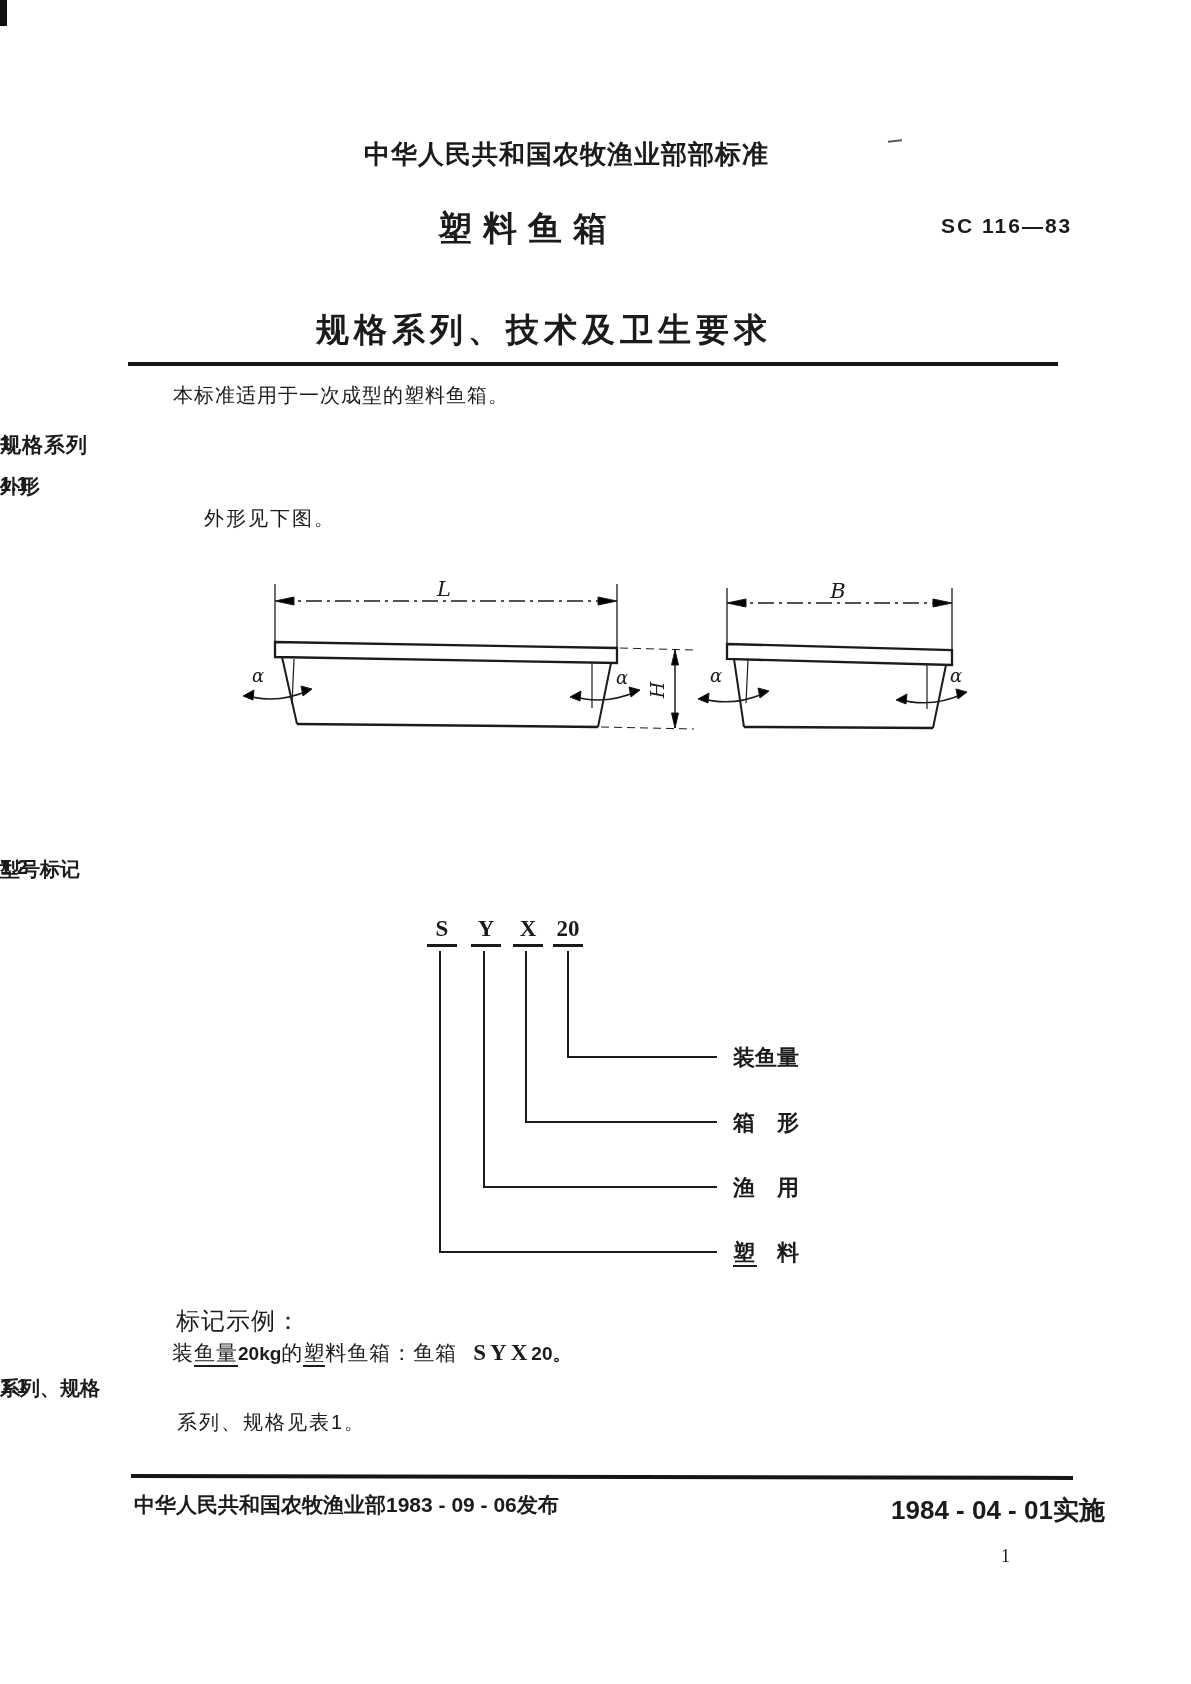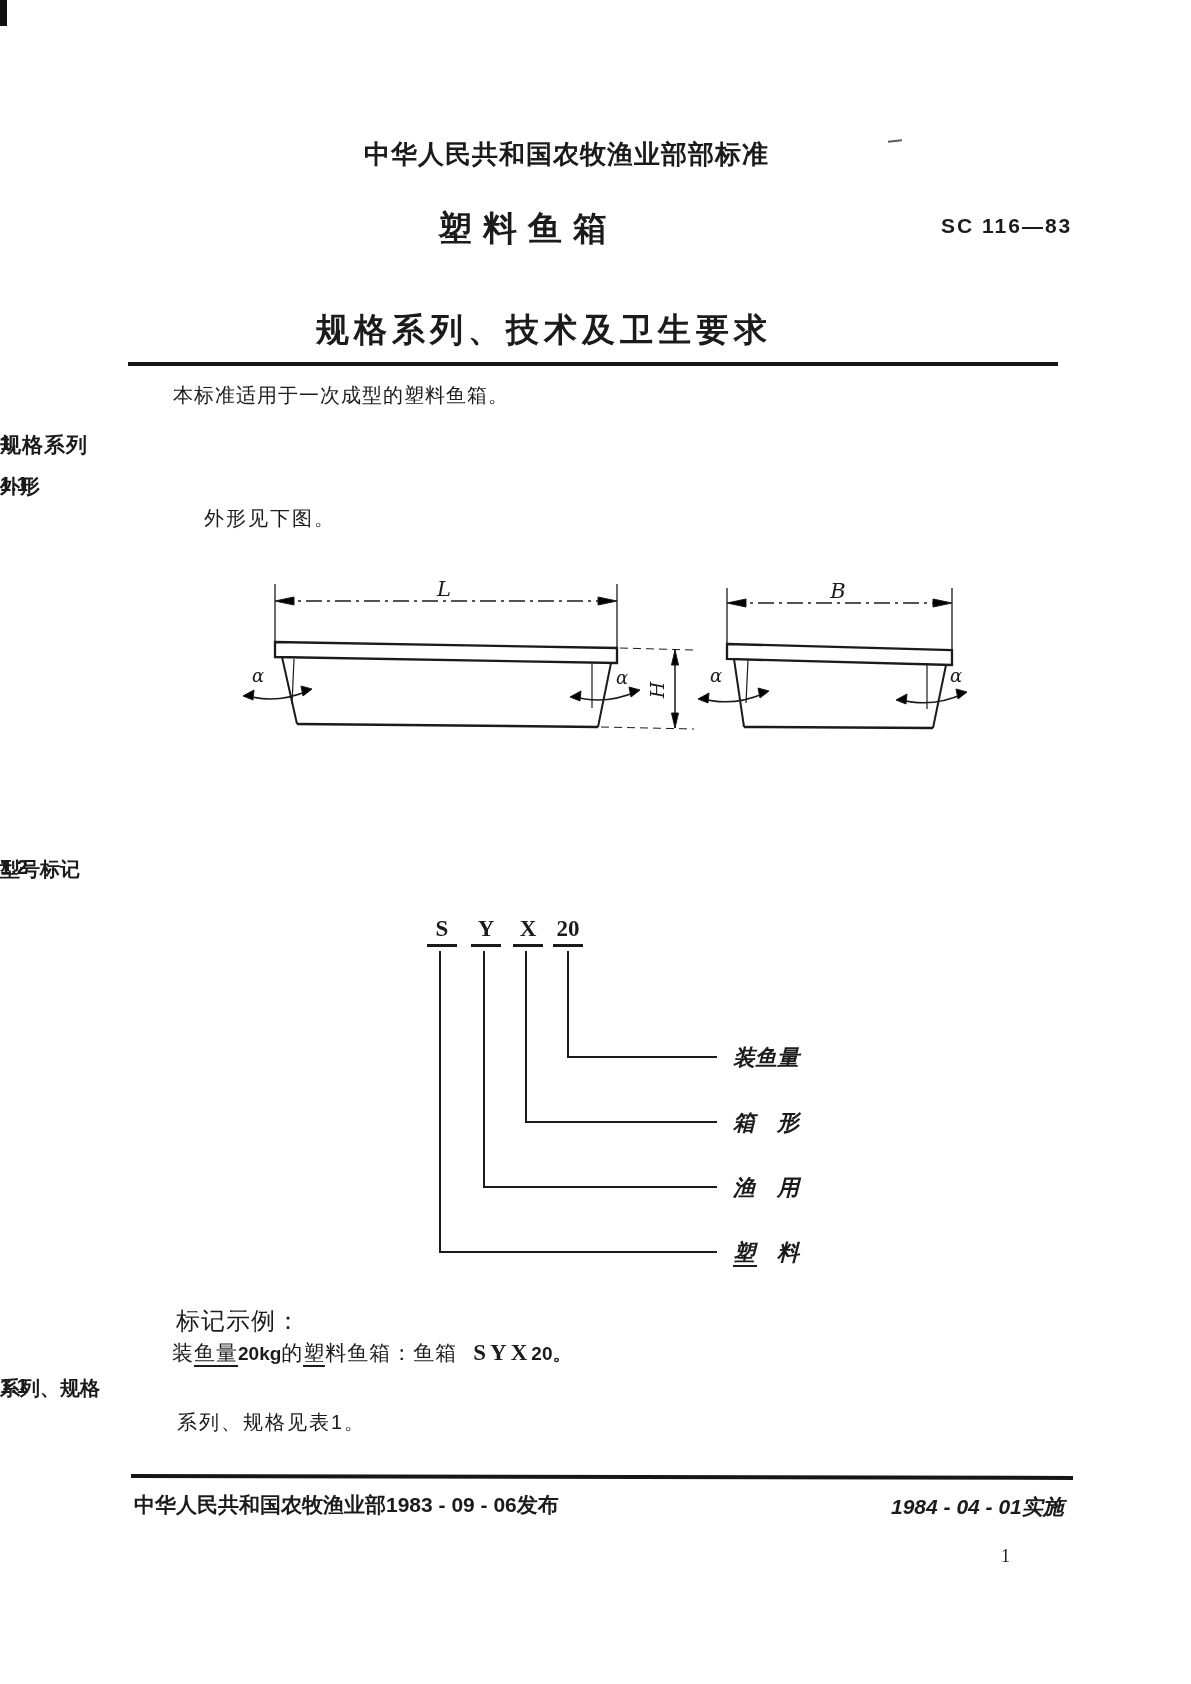"装鱼量" .tree-label { font-style: italic -> none }
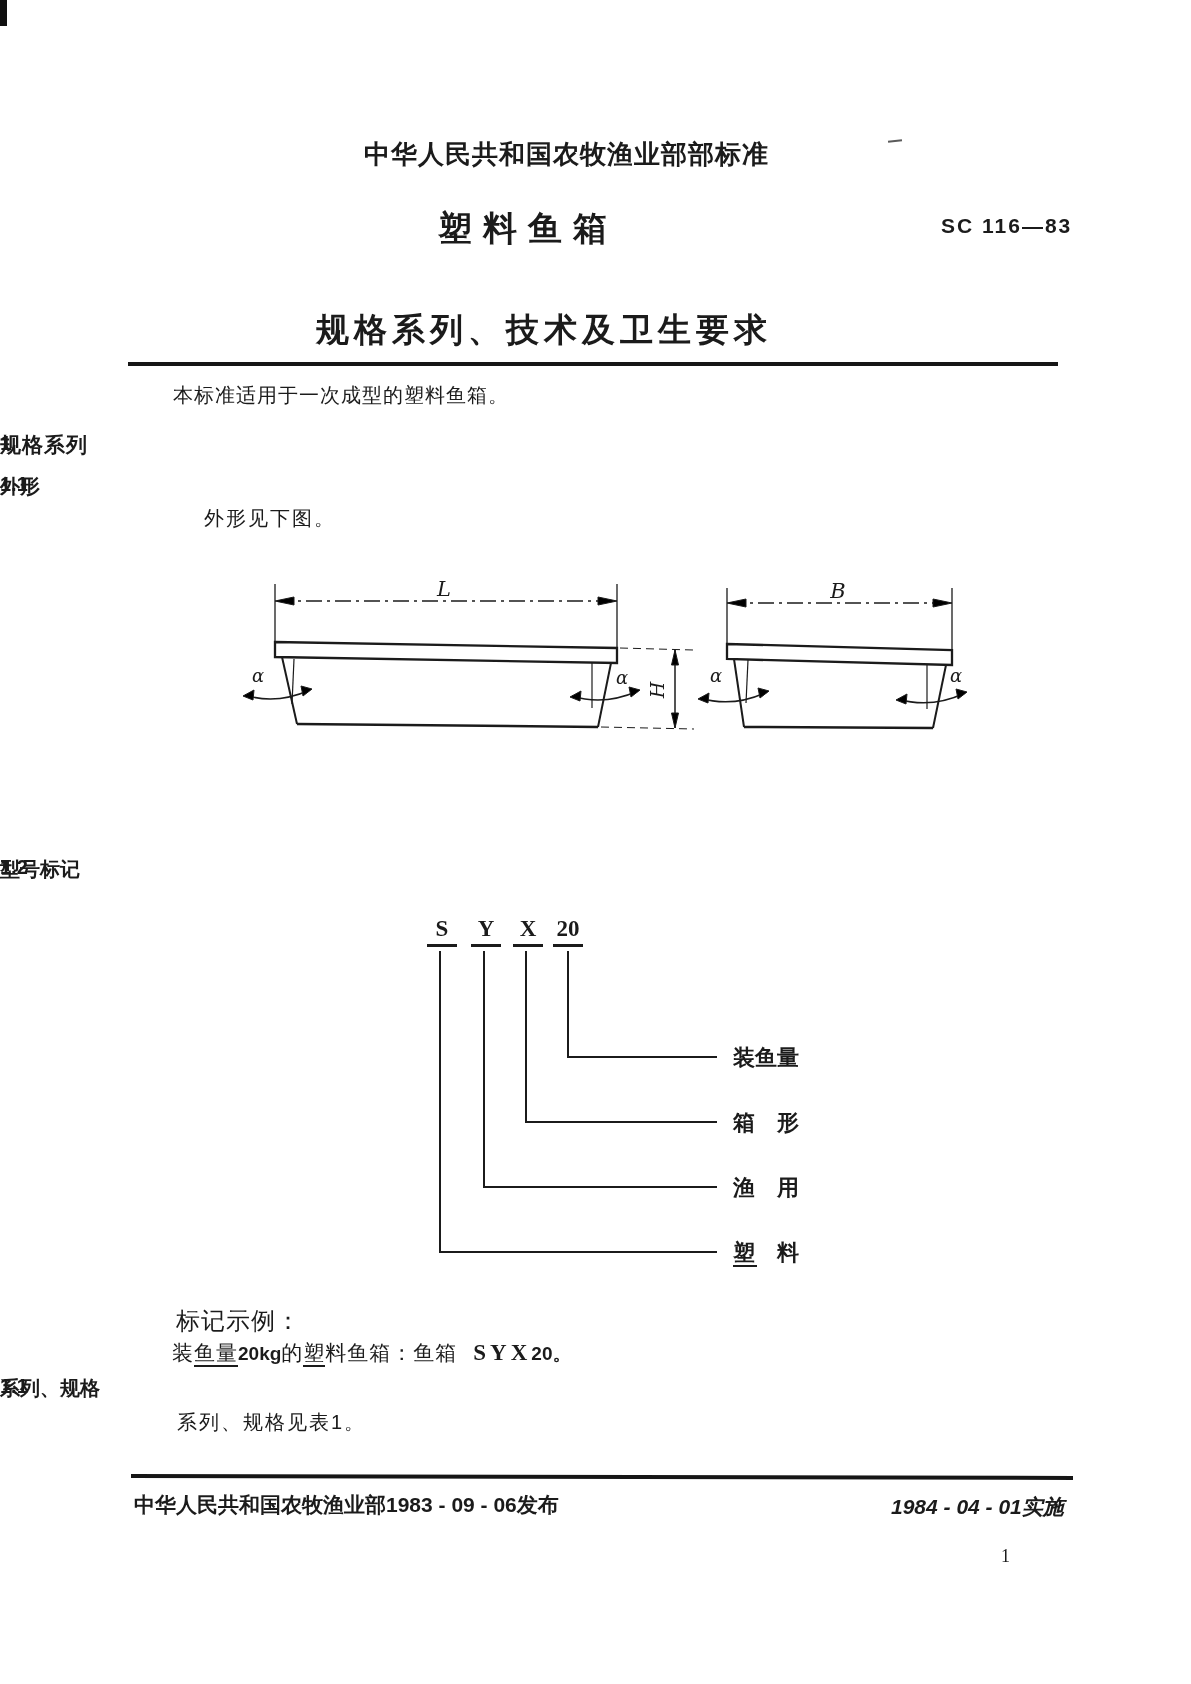"1984 - 04 - 01实施" .footer-impl { font-size: 21px -> 26px; font-style: italic -> none }
